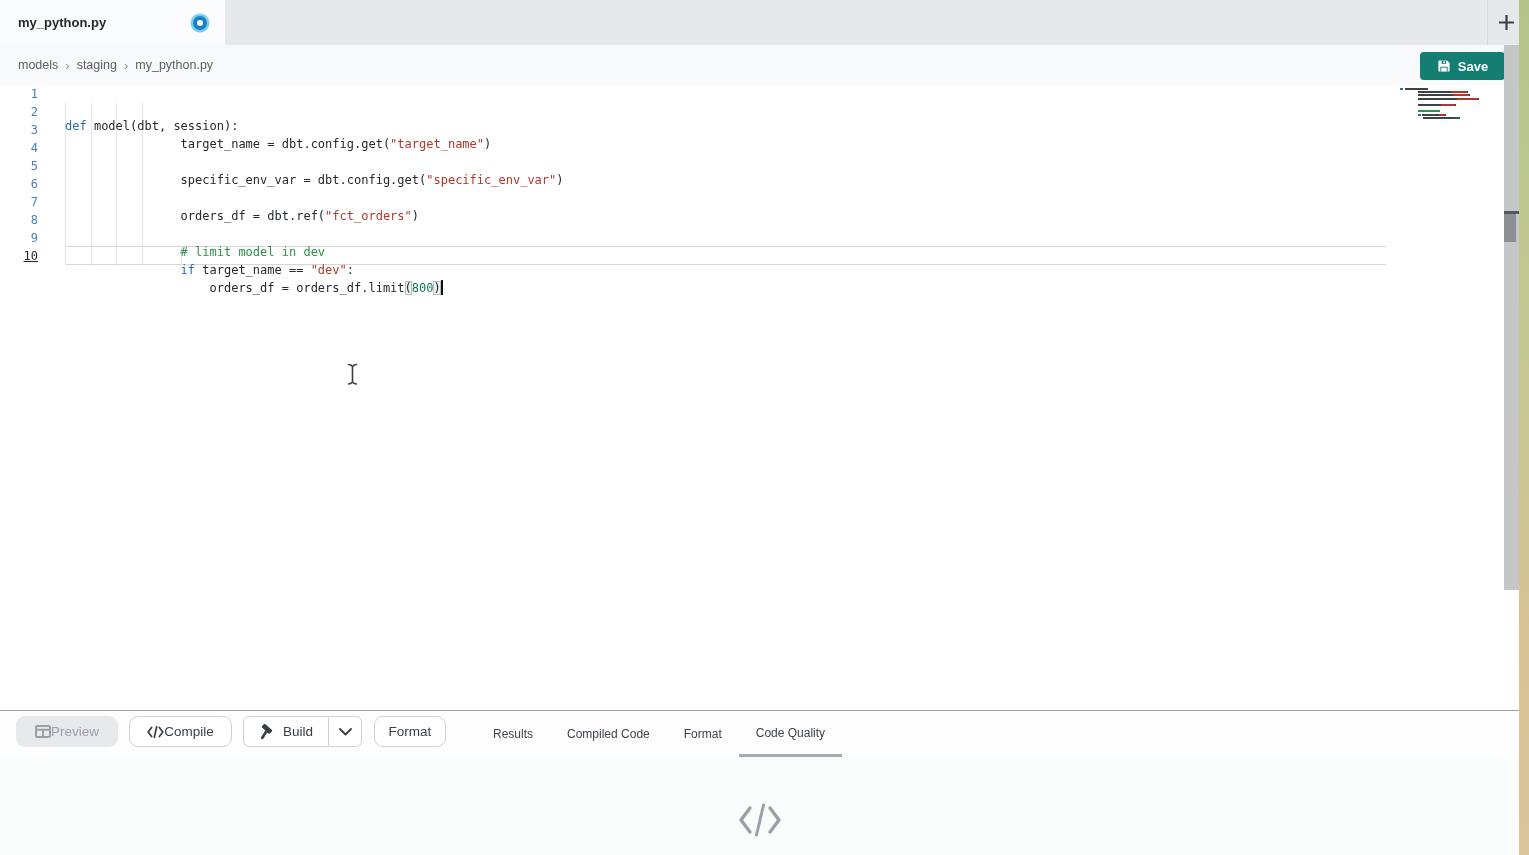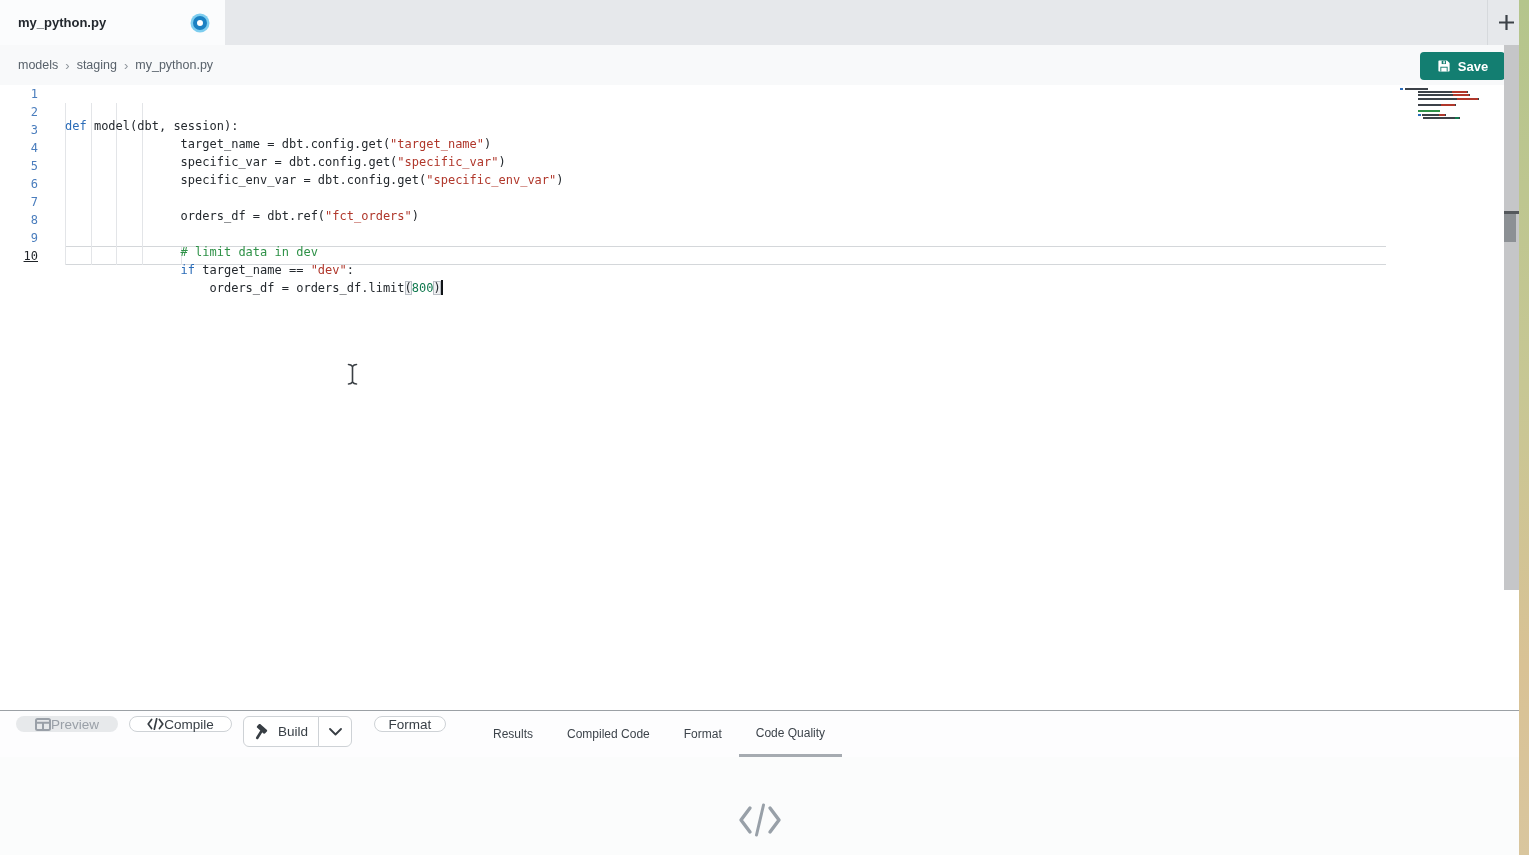"specific_var =" span.codetext { html: <span><span> specific_var = dbt.config.get(</span><span>"specific_var"</span><span>)</span></span> -> none }
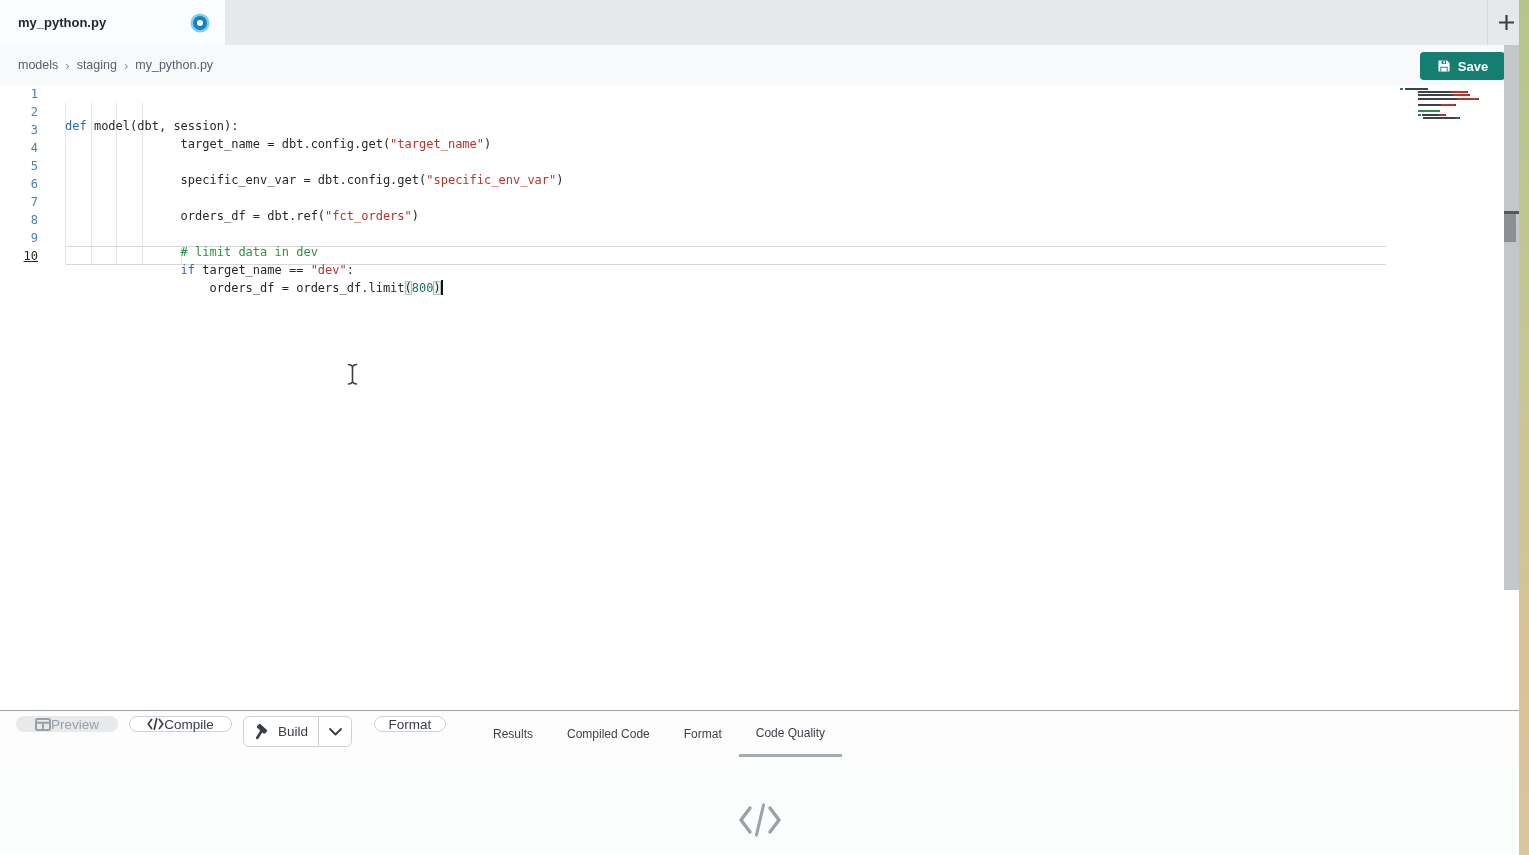"# limit data in dev" span.cm { text: data -> model }
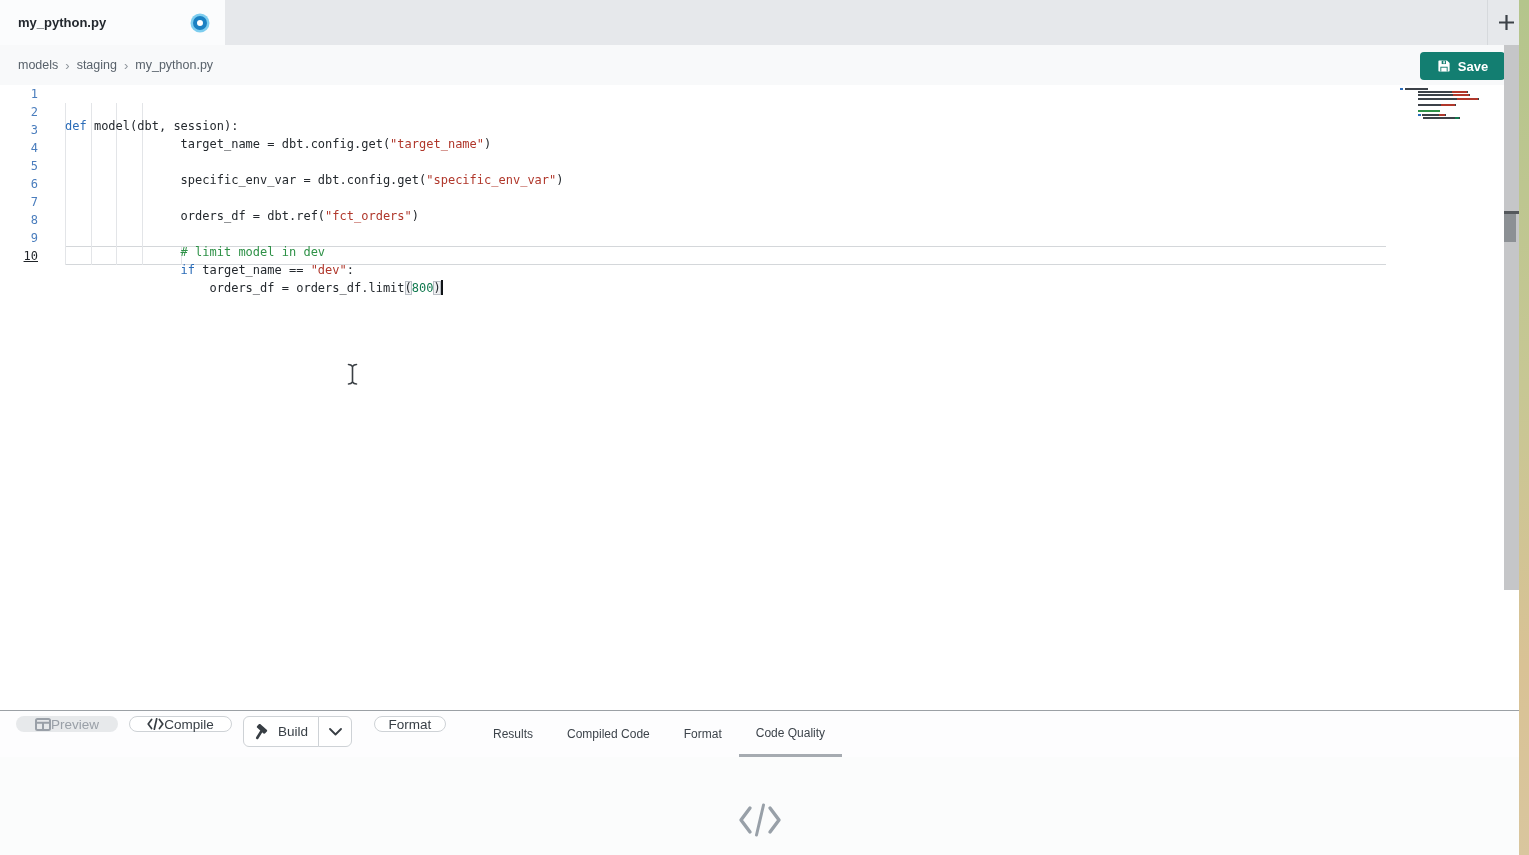"Preview" .btn { height: 16px -> 31px }
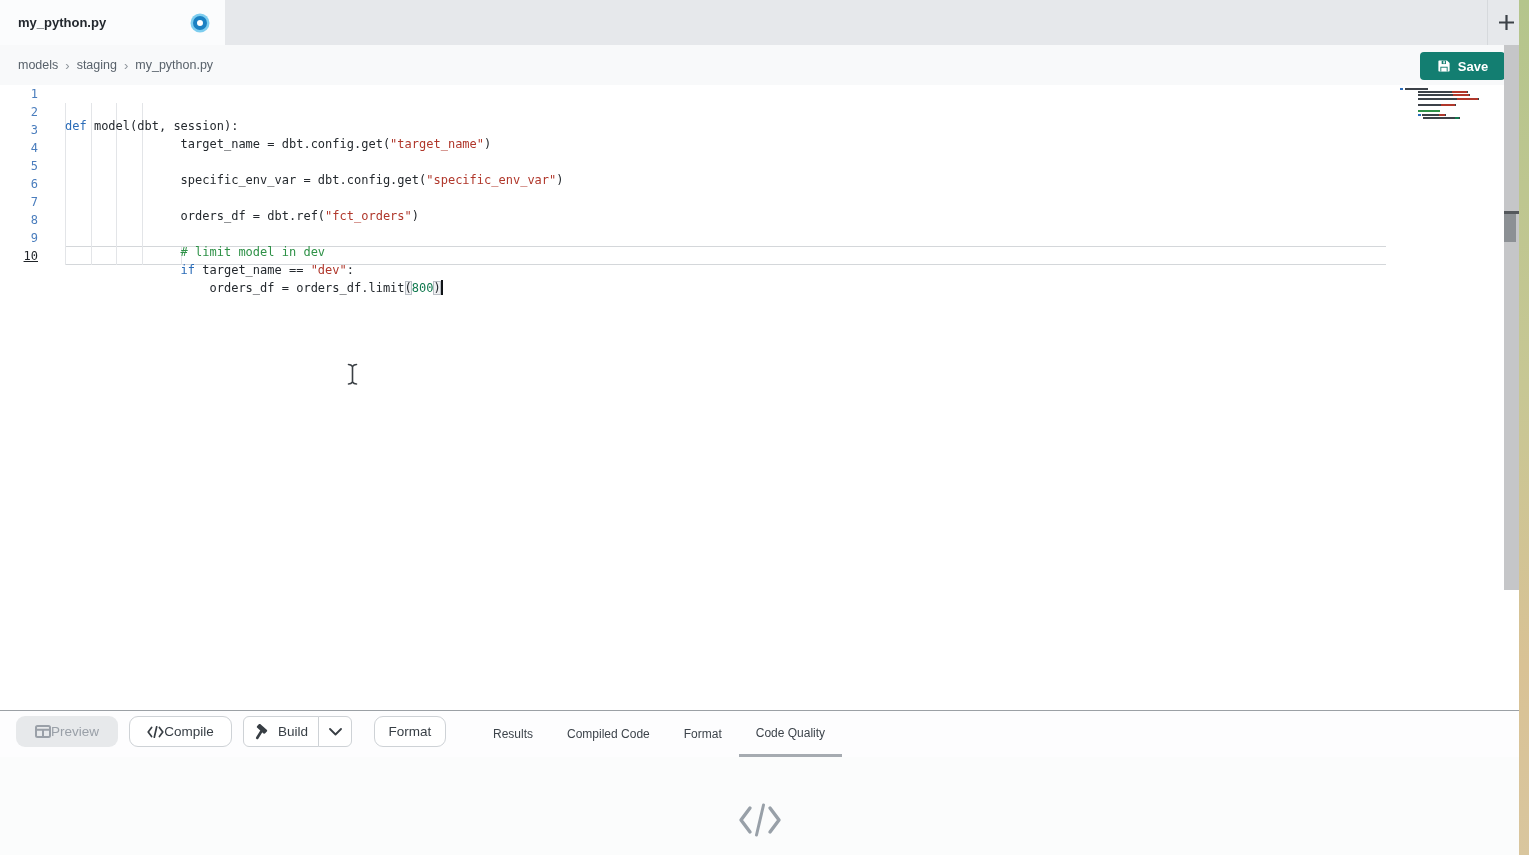"Build" .build-main { width: 76px -> 86px }
